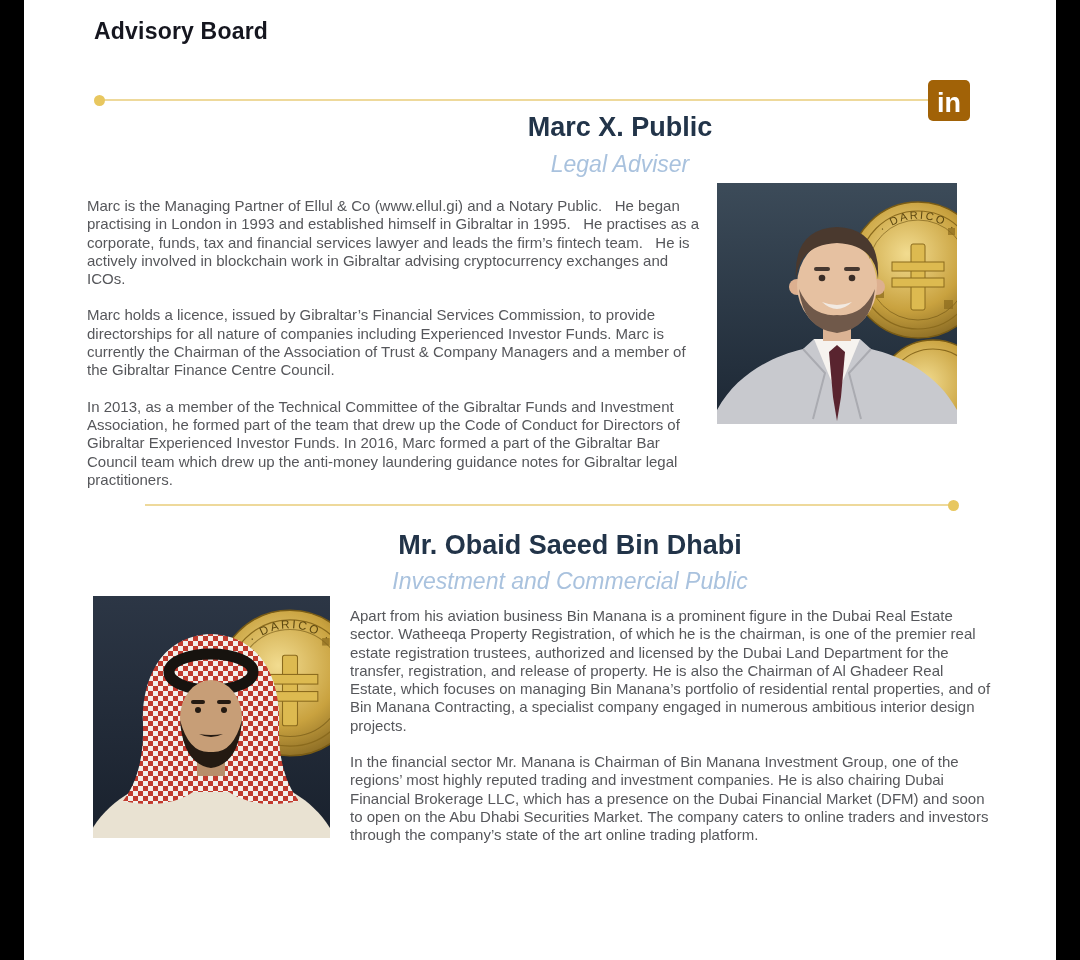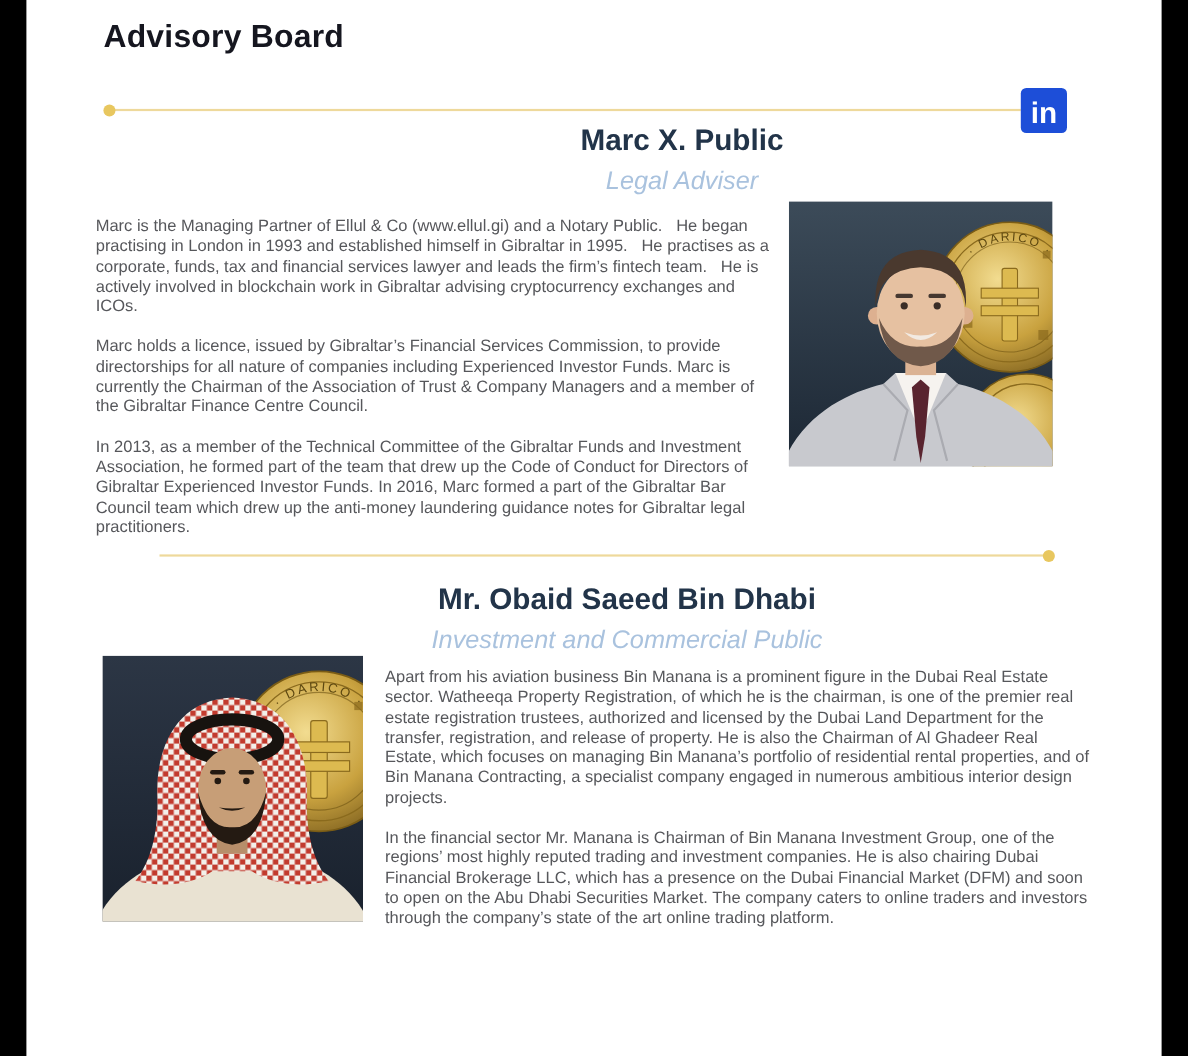"Advisory Board" #page-title { font-size: 29px -> 23px }
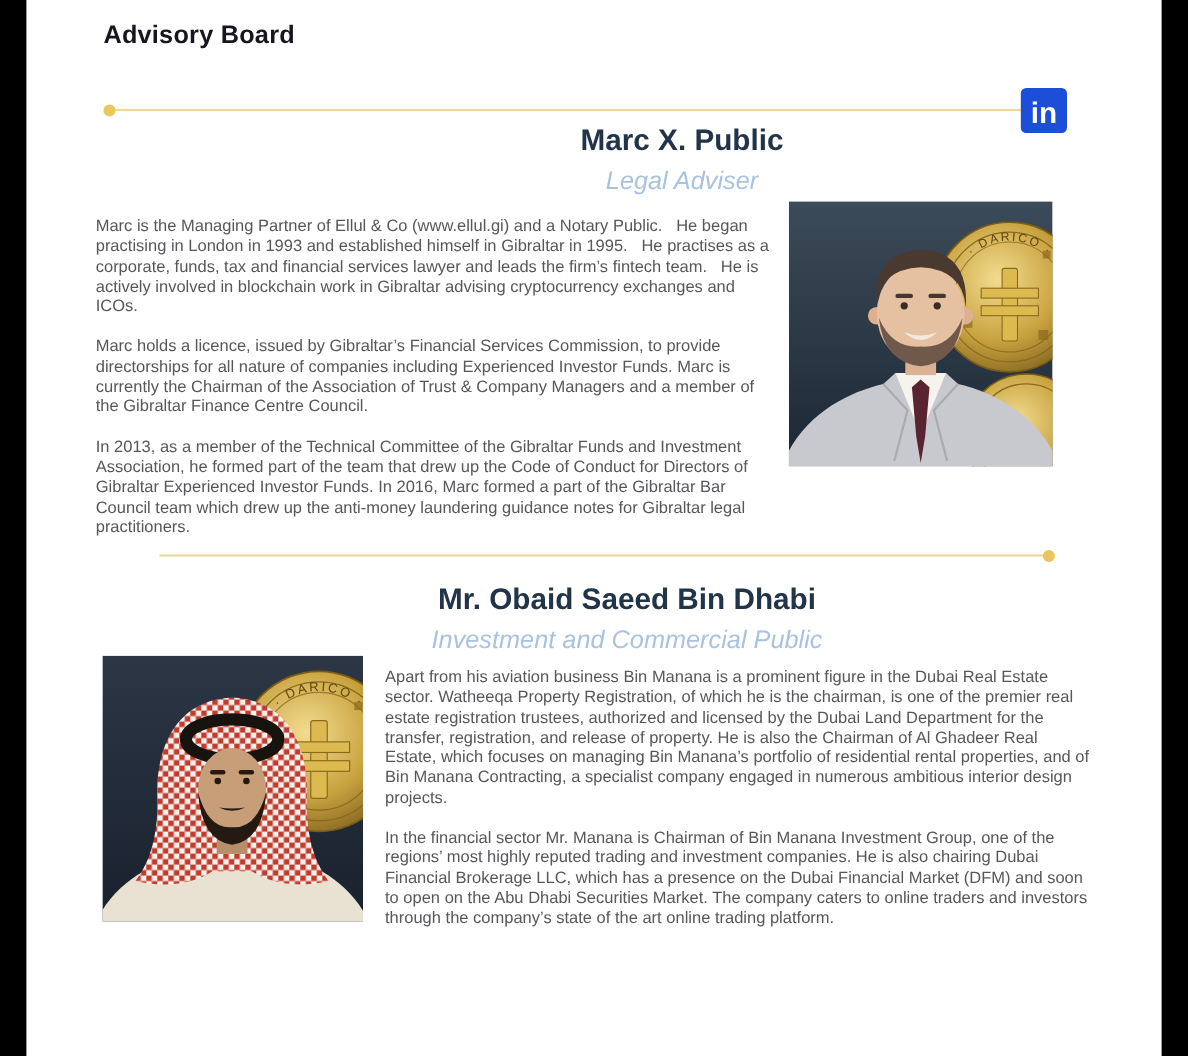"in" .linkedin { background: #1d4ed8 -> #a16207 }
